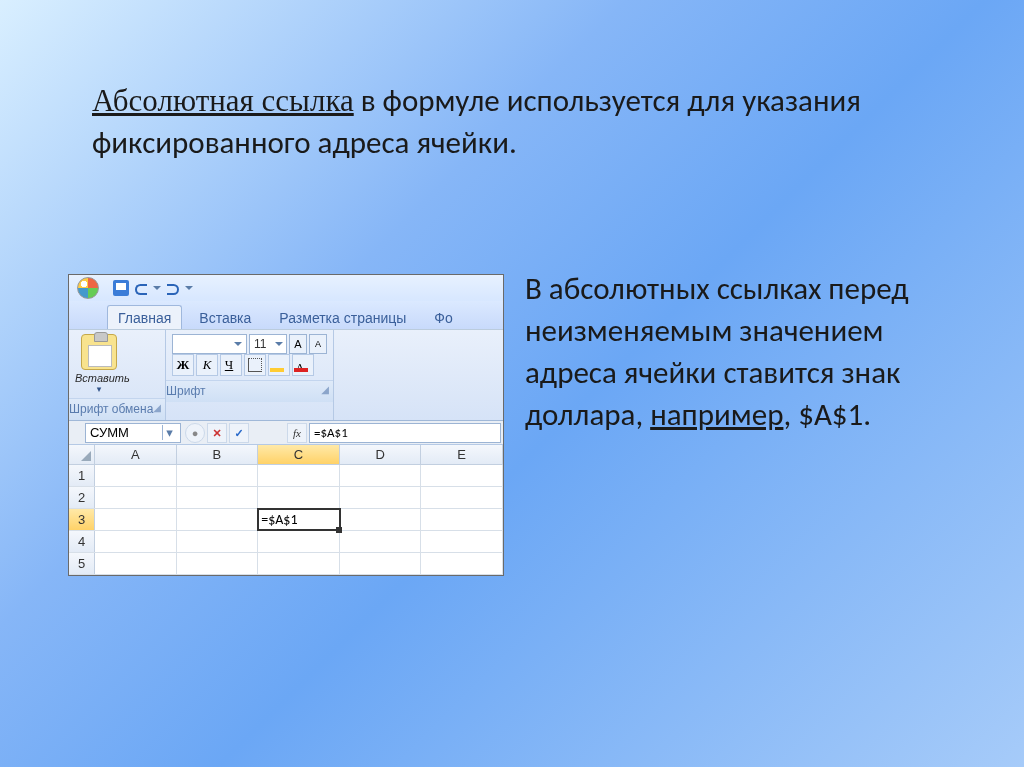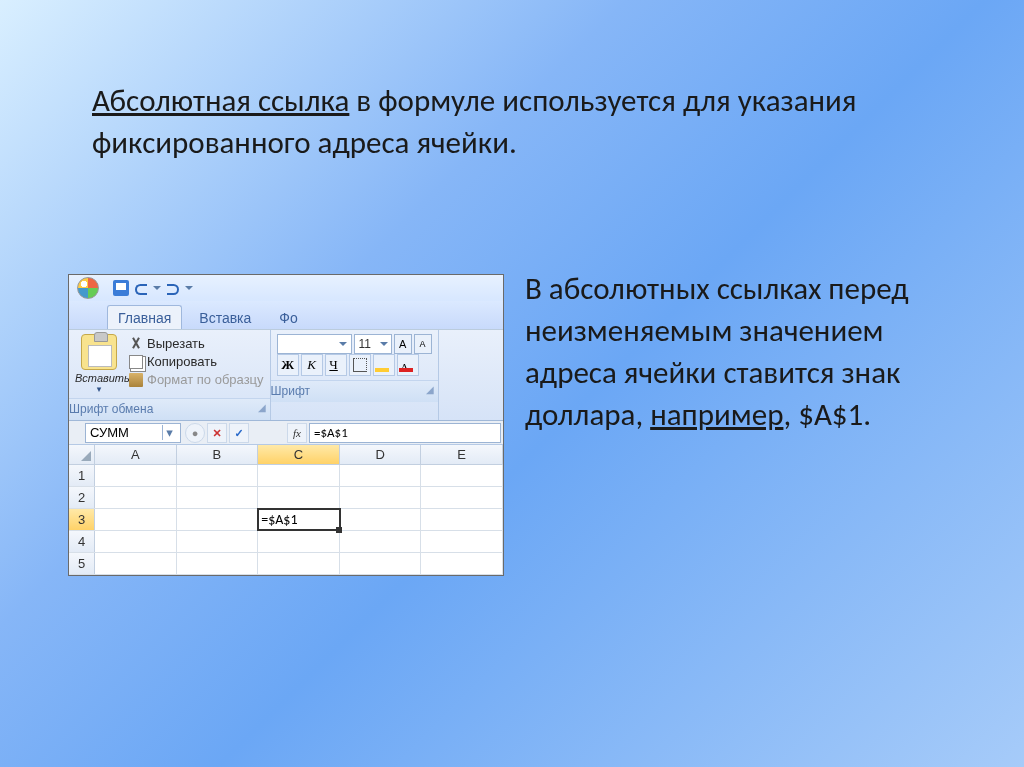"Абсолютная ссылка" .top-text .u { font-family: none -> Liberation Serif, serif }
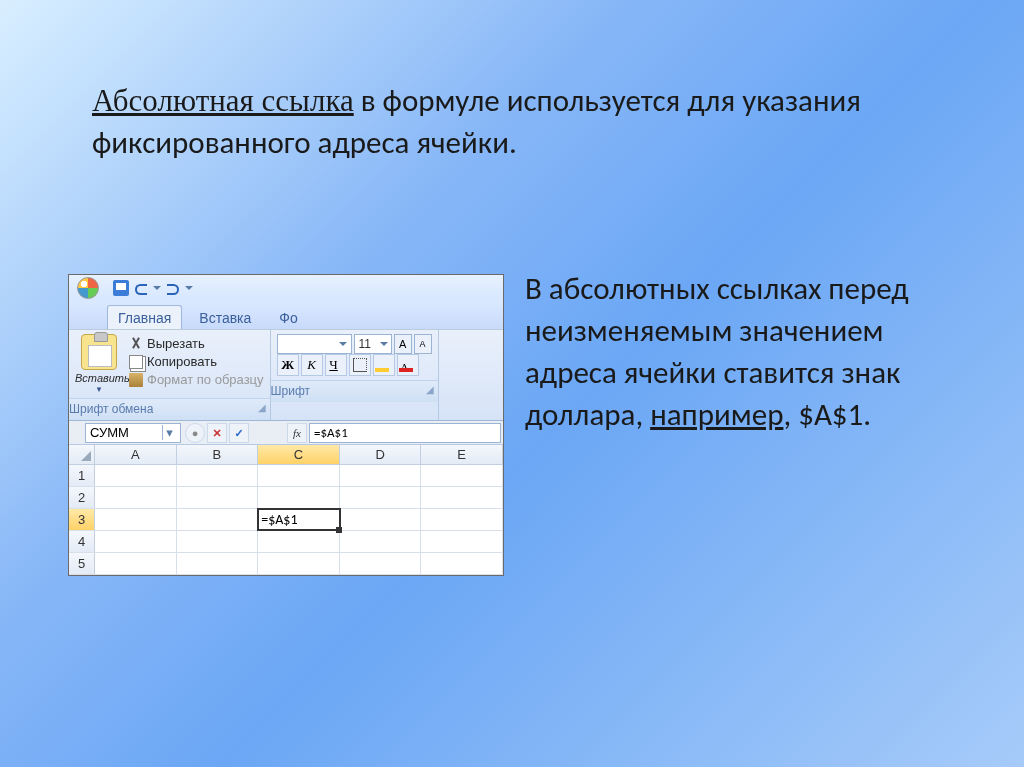"Разметка страницы" div.tab { html: none -> <div>Разметка страницы</div> }
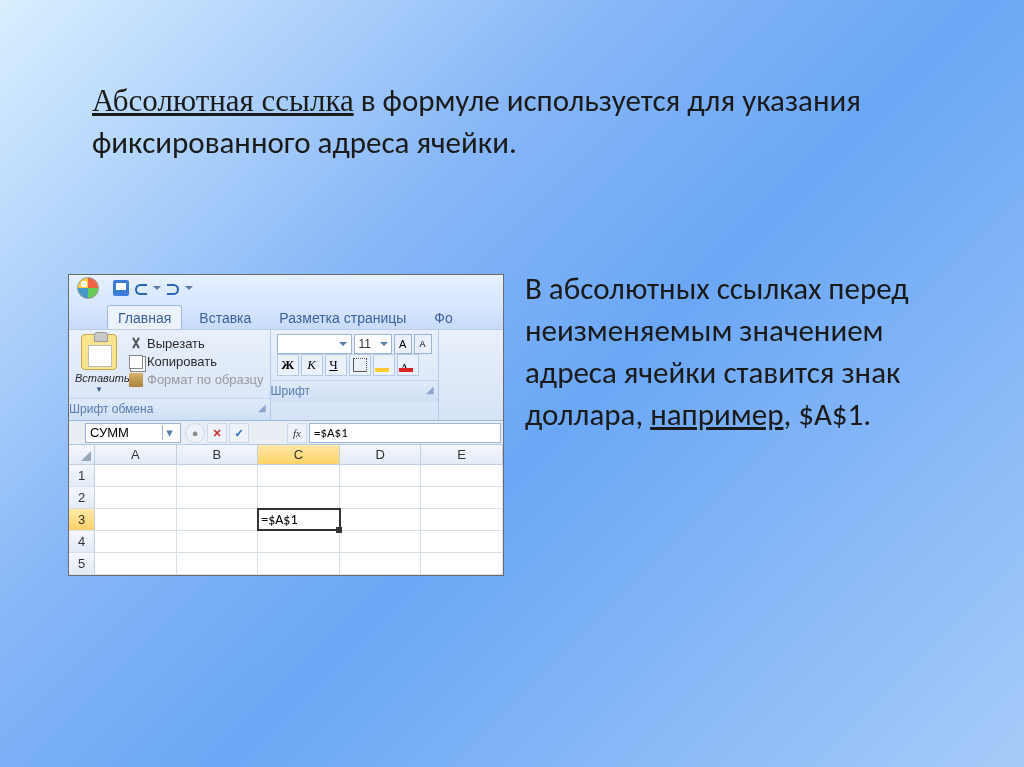"Вырезать" div.clip-actions { html: <div> <div> <span></span> <span>Вырезать</span> </div> <div> <span></span> <span>Копировать</span> </div> <div> <span></span> <span>Формат по образцу</span> </div> </div> -> none }
